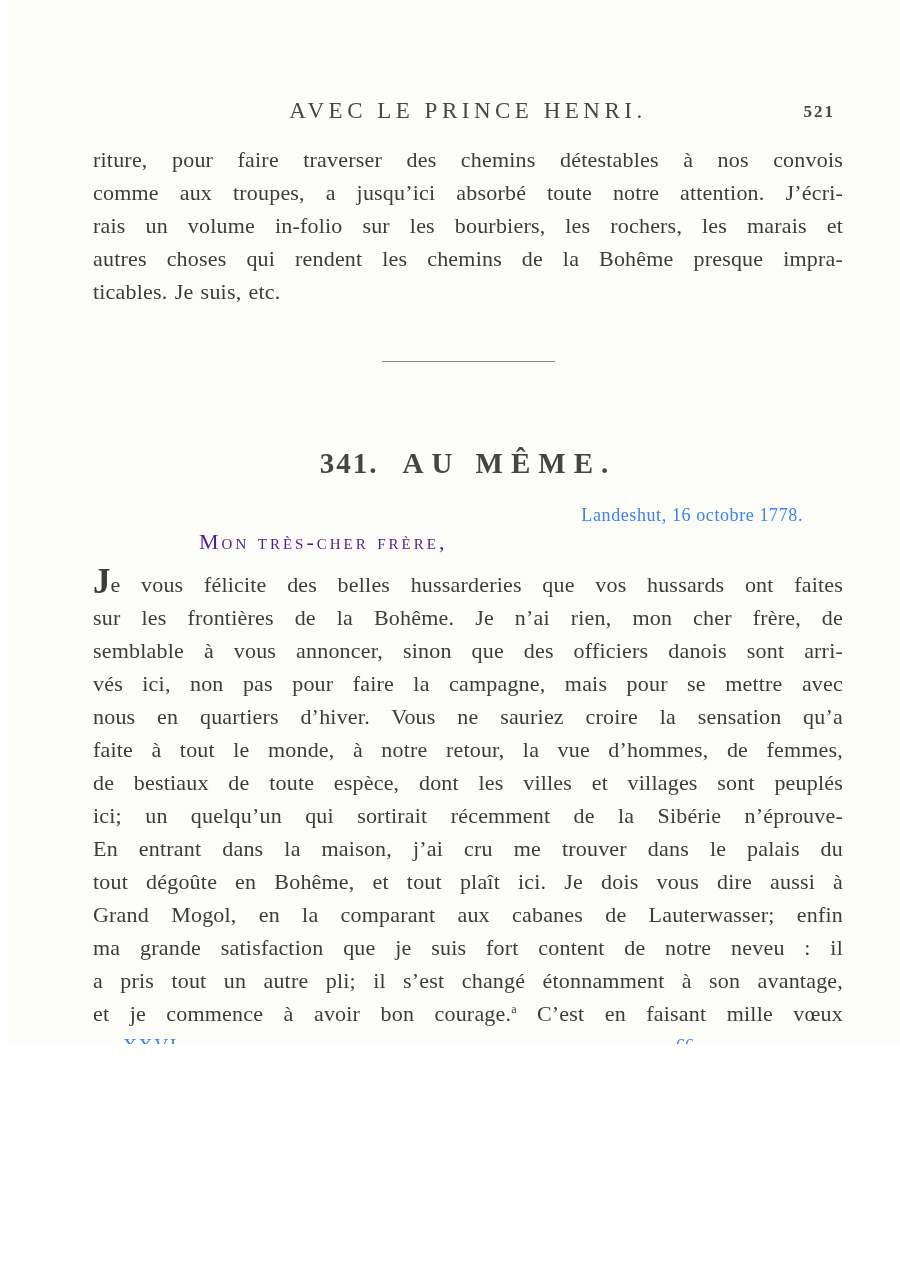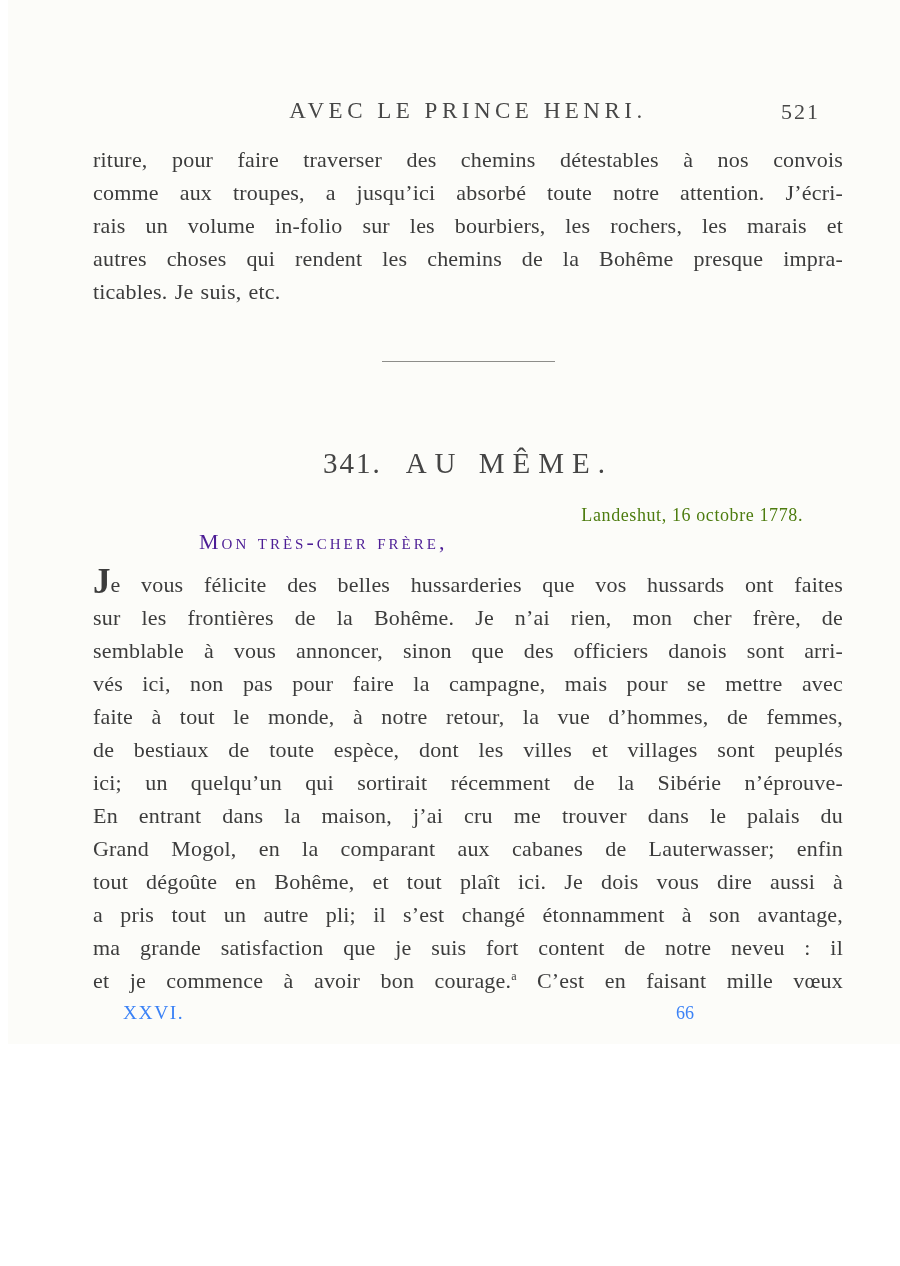"521" .page-number { font-size: 22px -> 17px; font-weight: none -> bold; right: 23px -> 8px }
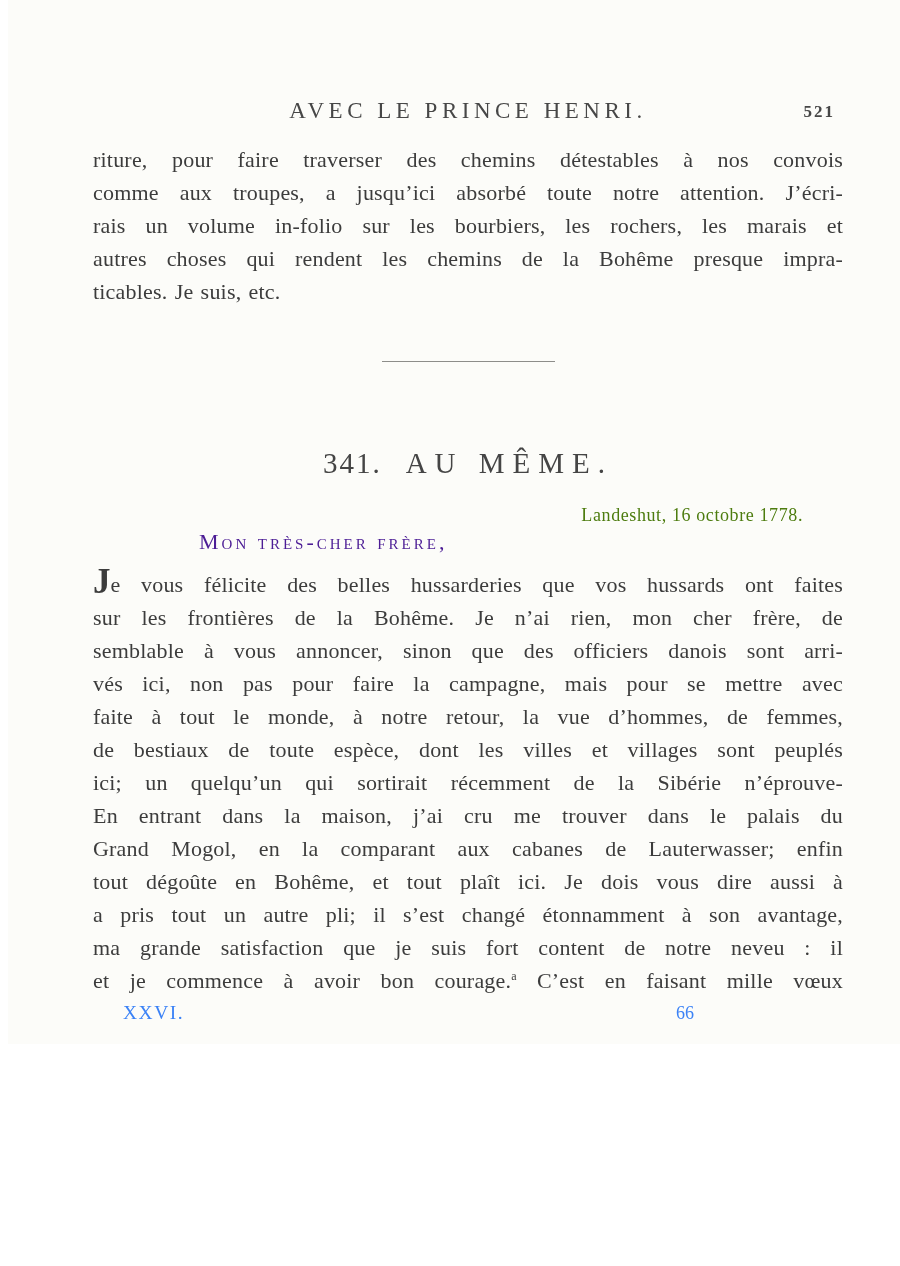"341. AU MÊME." .letter-heading { font-weight: none -> bold }
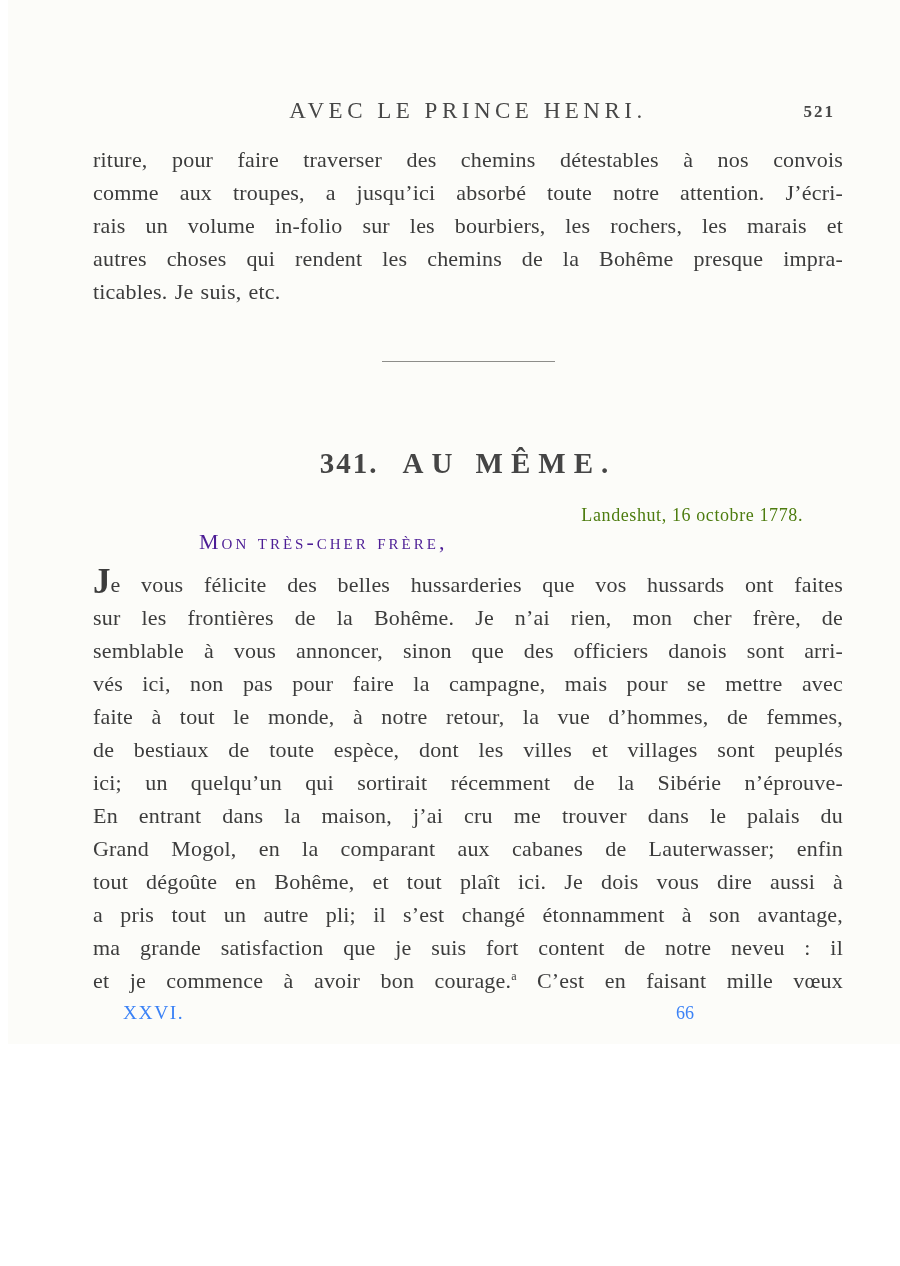"Landeshut, 16 octobre 1778." .dateline { color: #4d7c0f -> #3b82f6 }
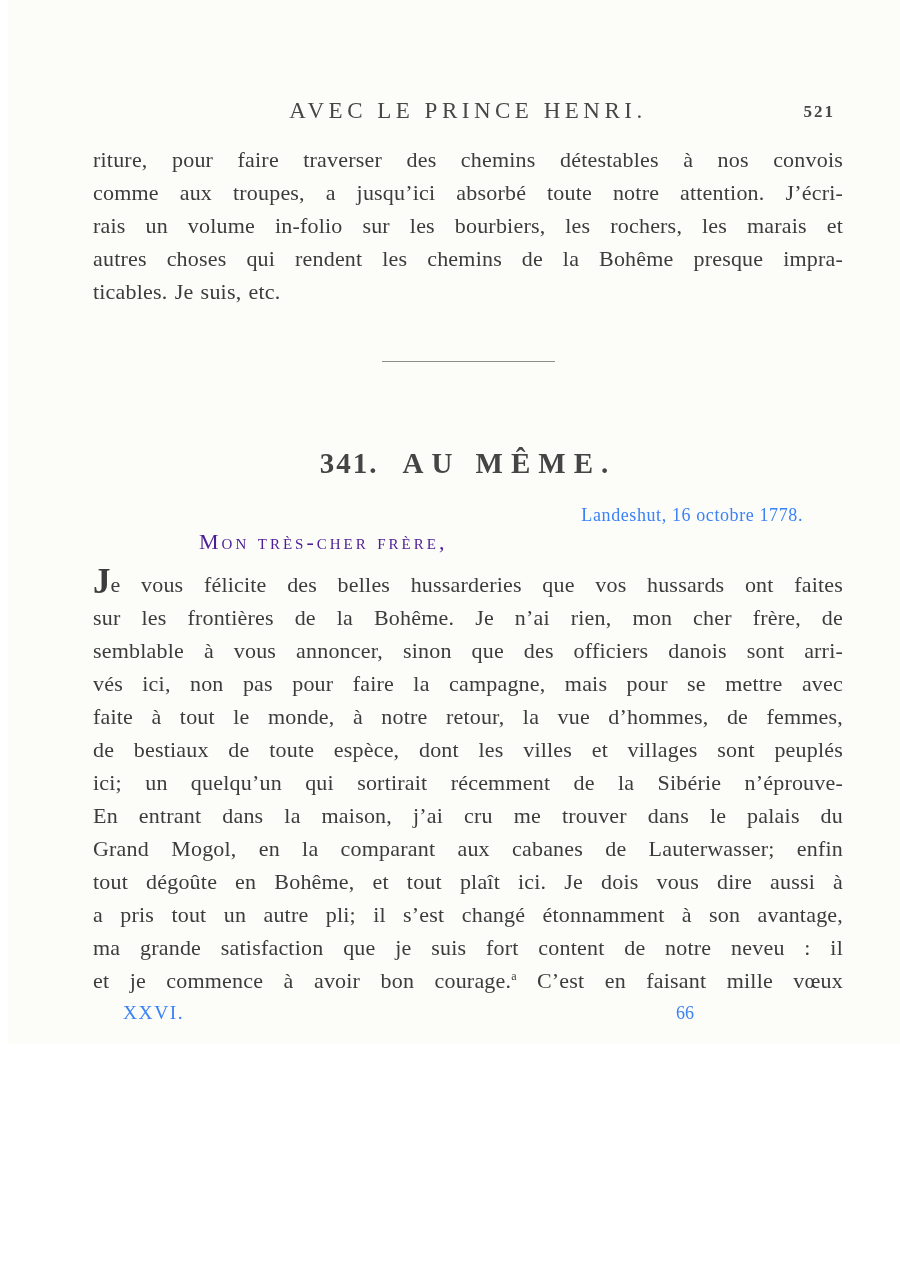"nous en quartiers d’hiver. Vous" div.tline { html: none -> <div>nous en quartiers d’hiver. Vous ne sauriez croire la sensation qu’a</div> }
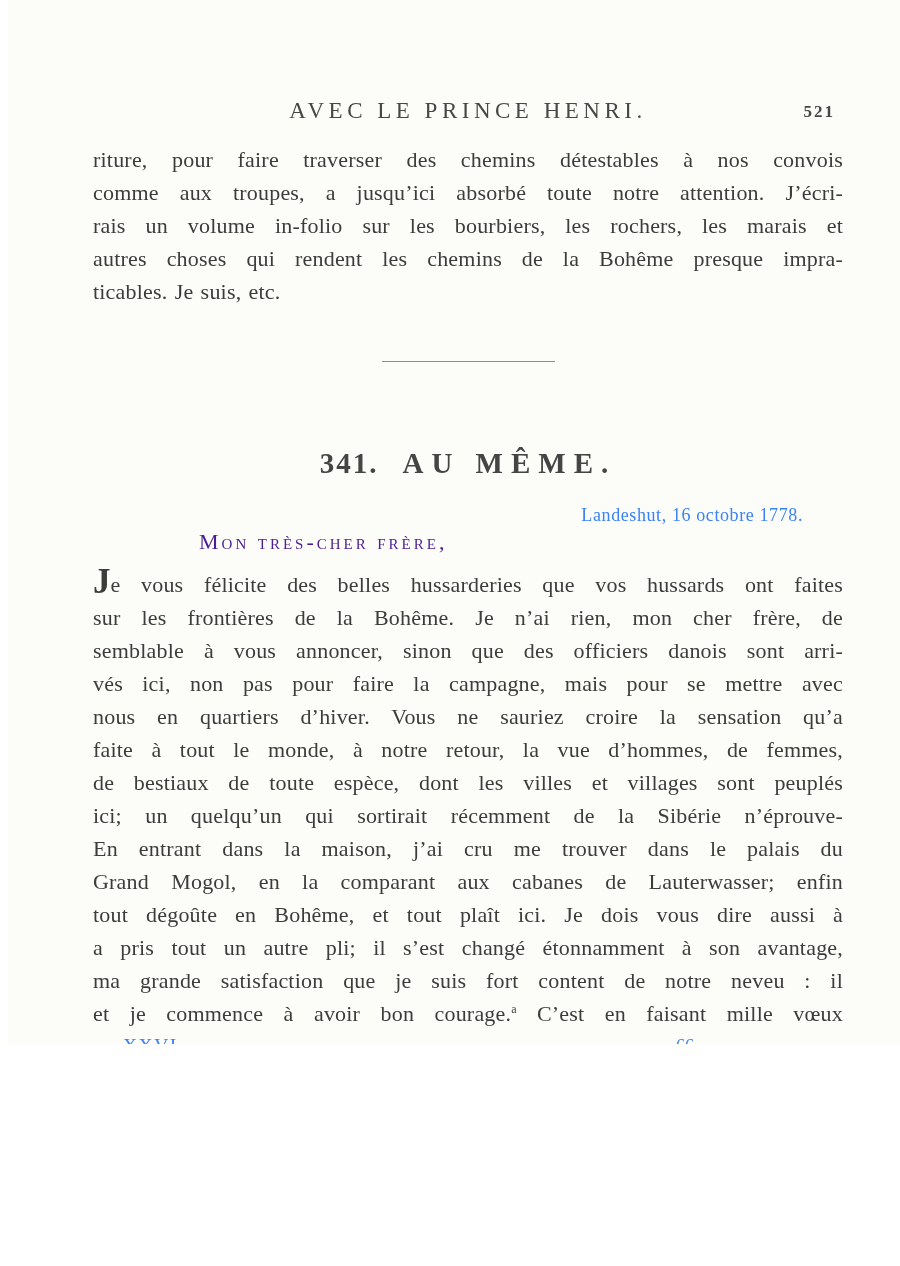"Grand Mogol, en la comparant" div.tline { order: before "tout dégoûte en Bohême, et" -> after "tout dégoûte en Bohême, et" }
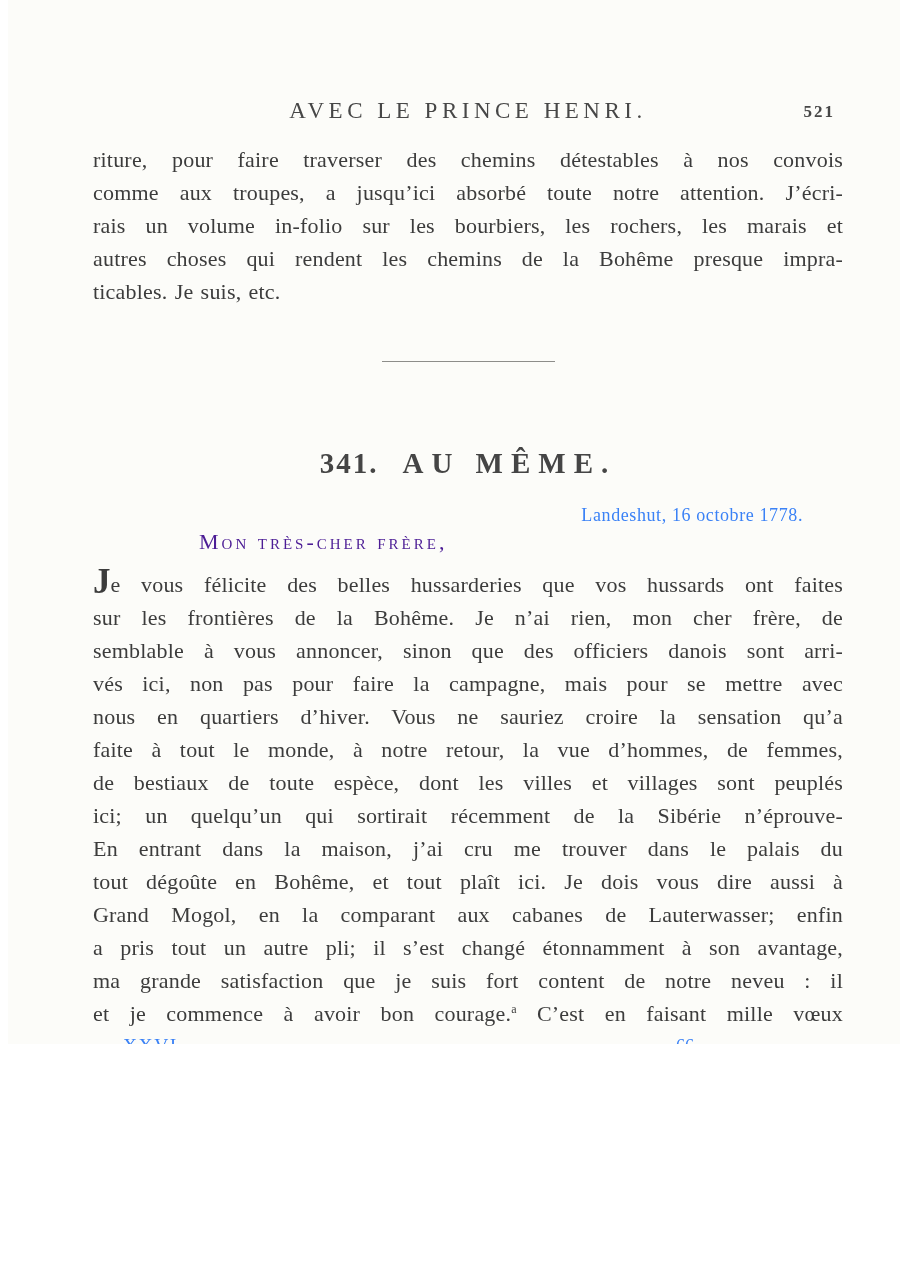"a pris tout un autre" div.tline { order: before "ma grande satisfaction que je" -> after "ma grande satisfaction que je" }
